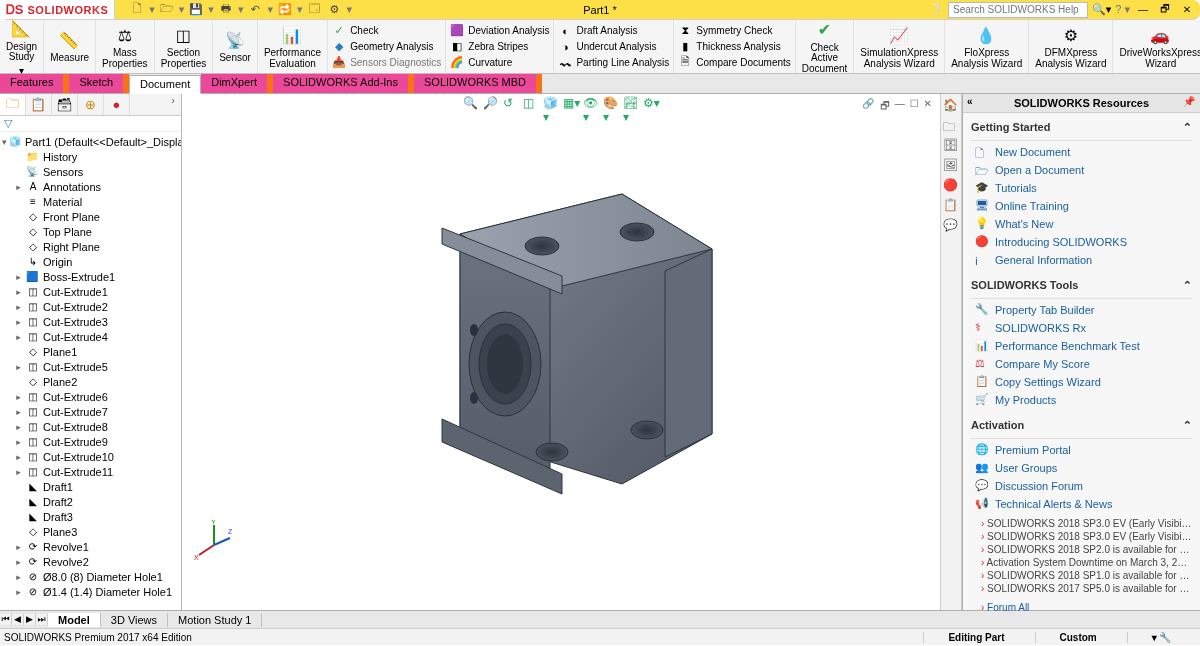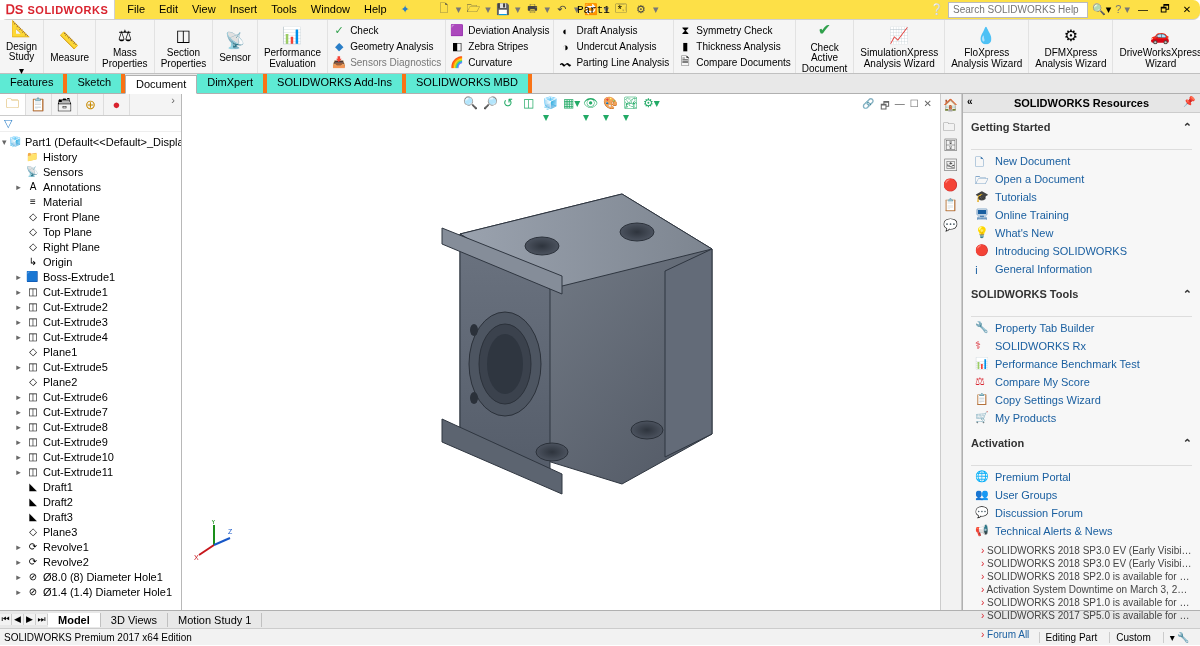"File" div.menubar { html: <div> <span>File</span> <span>Edit</span> <span>View</span> <span>Insert</span> <span>Tools</span> <span>Window</span> <span>Help</span> <span>✦</span> </div> -> none }
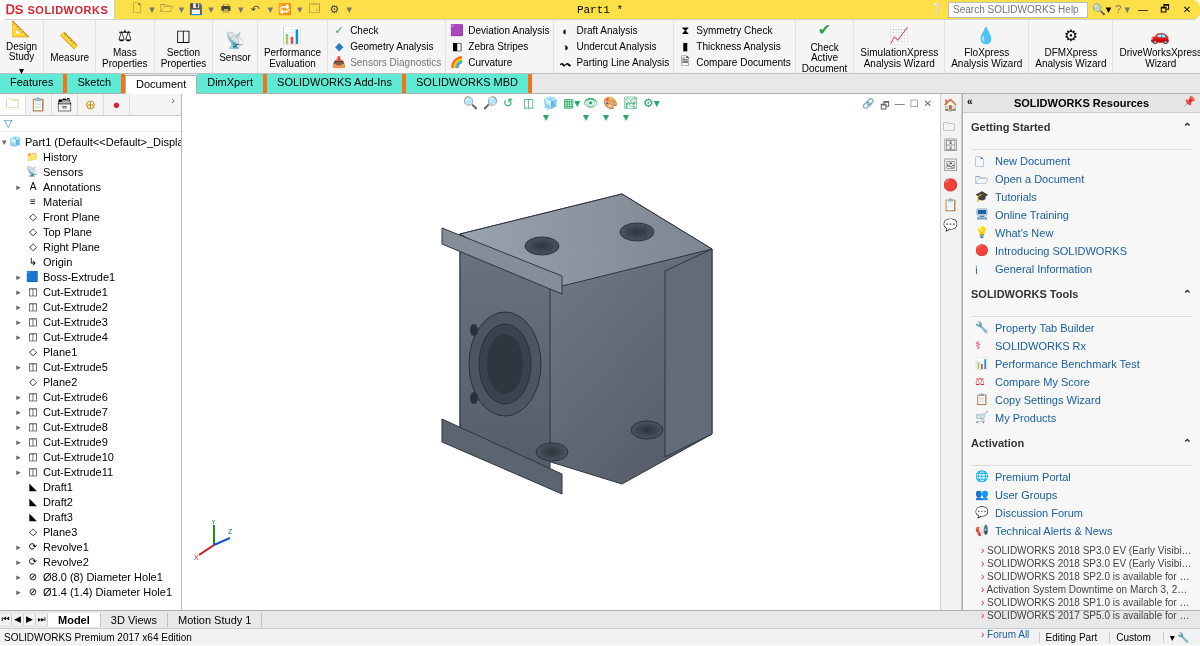"Part1 *" .doc-title { font-family: Liberation Mono, monospace -> none }
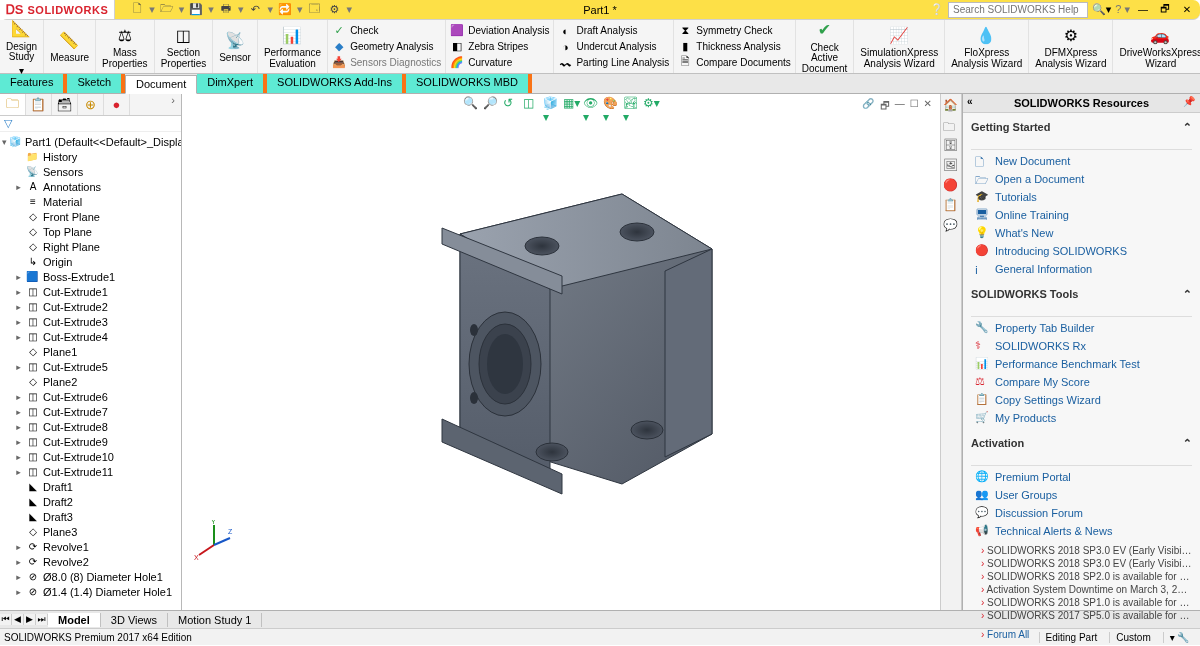"Features" .tabbar .tab { background: #5eead4 -> #ec4899; border-right: 4px solid #f97316 -> 6px solid #f97316 }
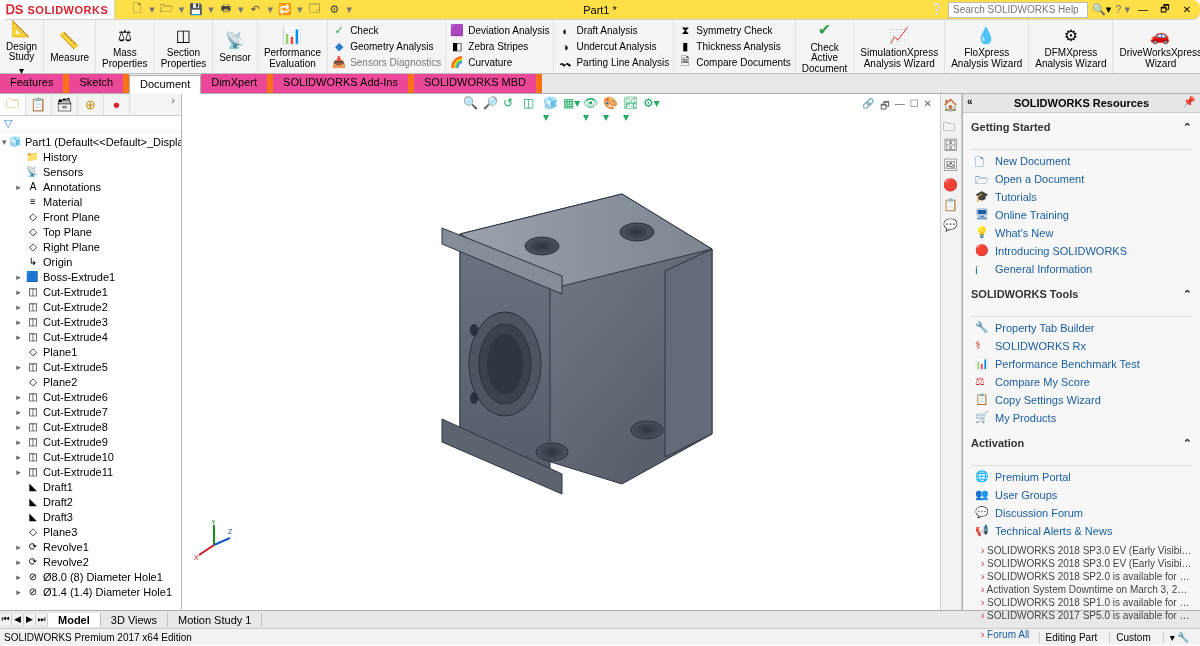"Getting Started" .tp-h { padding-bottom: 15px -> 6px }
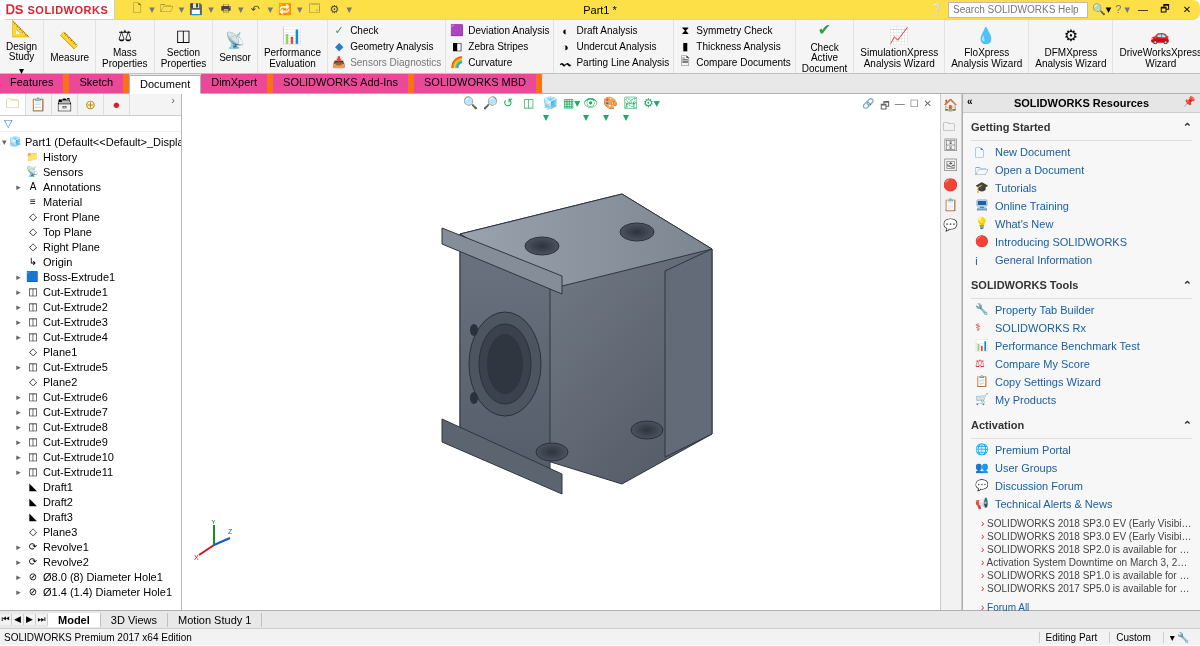"Editing Part" .statusbar .seg { font-weight: none -> bold; padding: 0 6px -> 0 24px }
